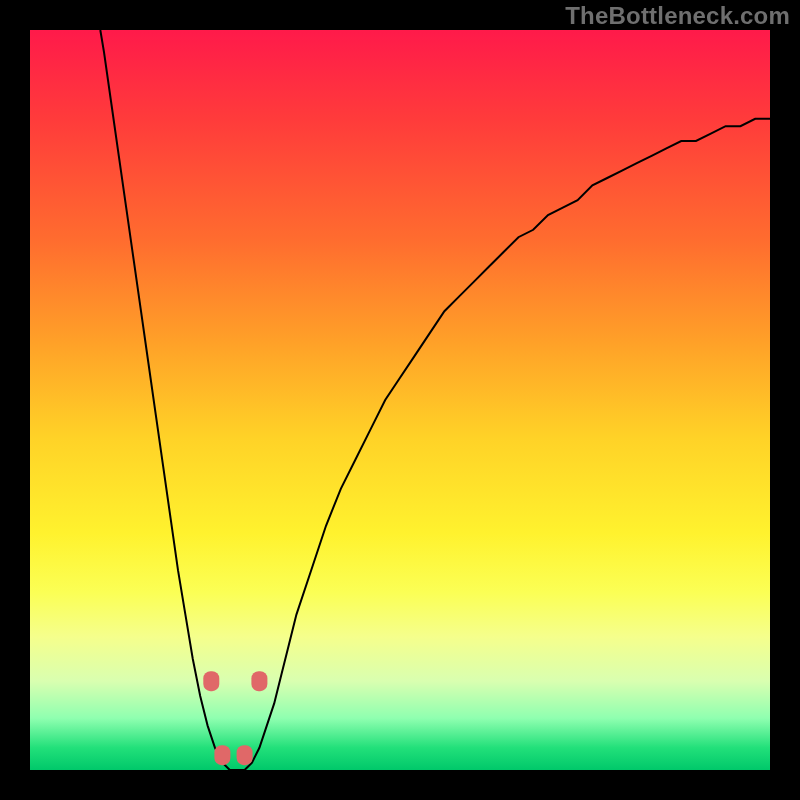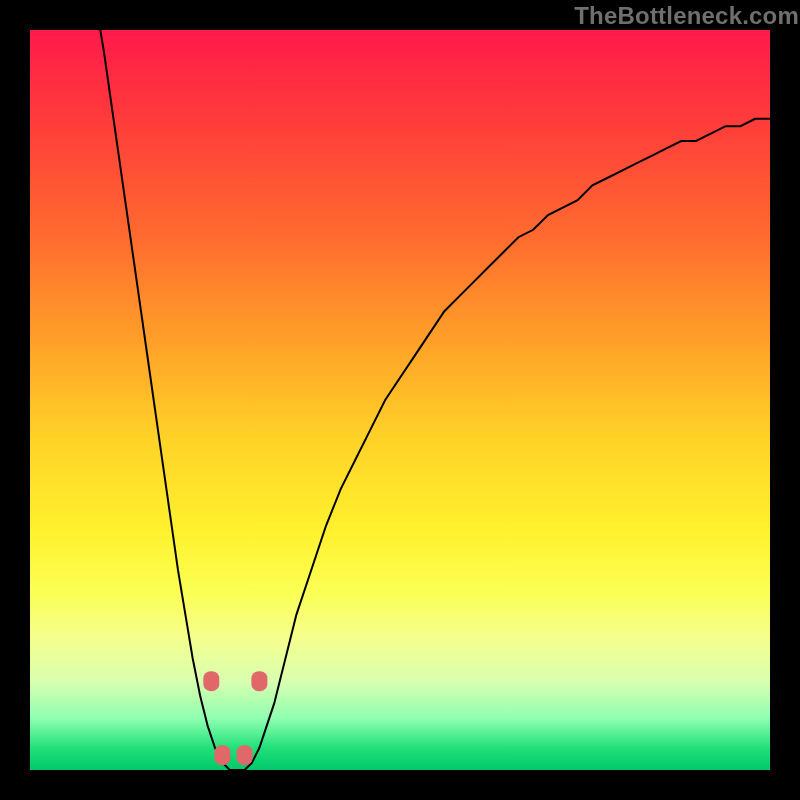"TheBottleneck.com" #watermark { right: 1px -> 10px }
